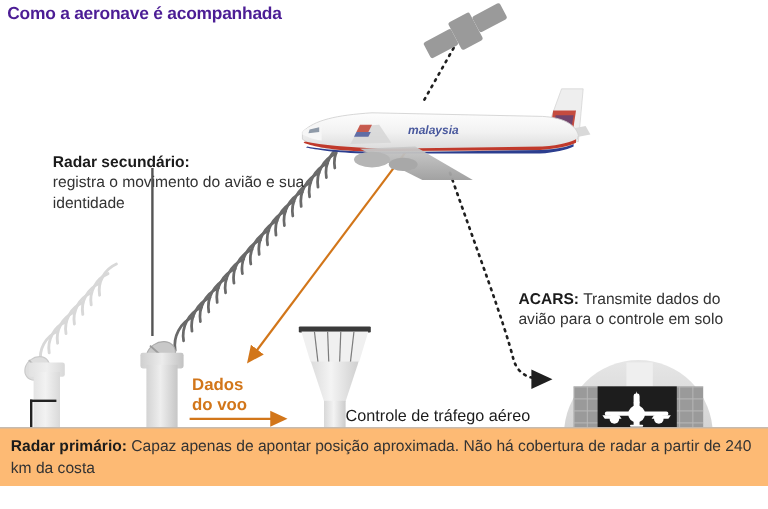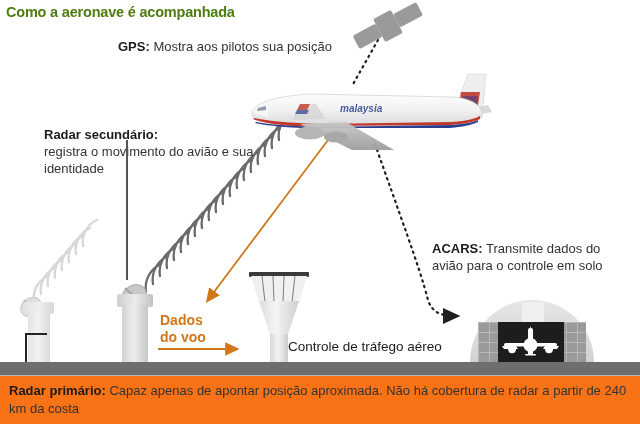"Como a aeronave é acompanhada" .title { color: #4d7c0f -> #4c1d95 }
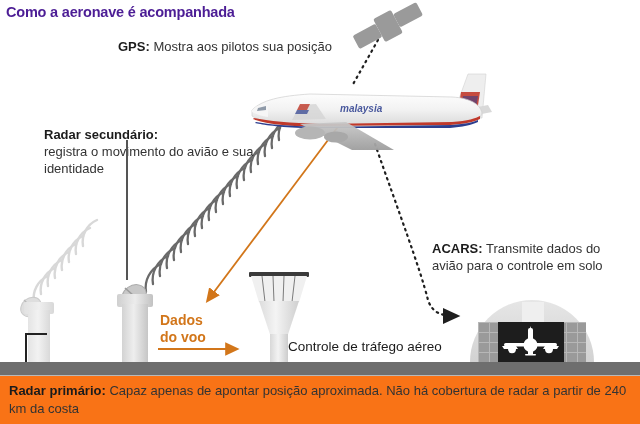"GPS: Mostra aos pilotos sua" div.note { html: <div> <b>GPS:</b><span> Mostra aos pilotos sua posição</span> </div> -> none }
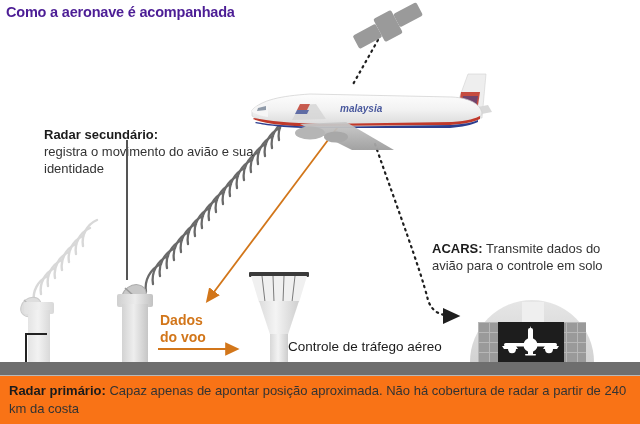"Radar primário: Capaz apenas de" .caption { background: #f97316 -> #fdba74; top: 375px -> 356px }
